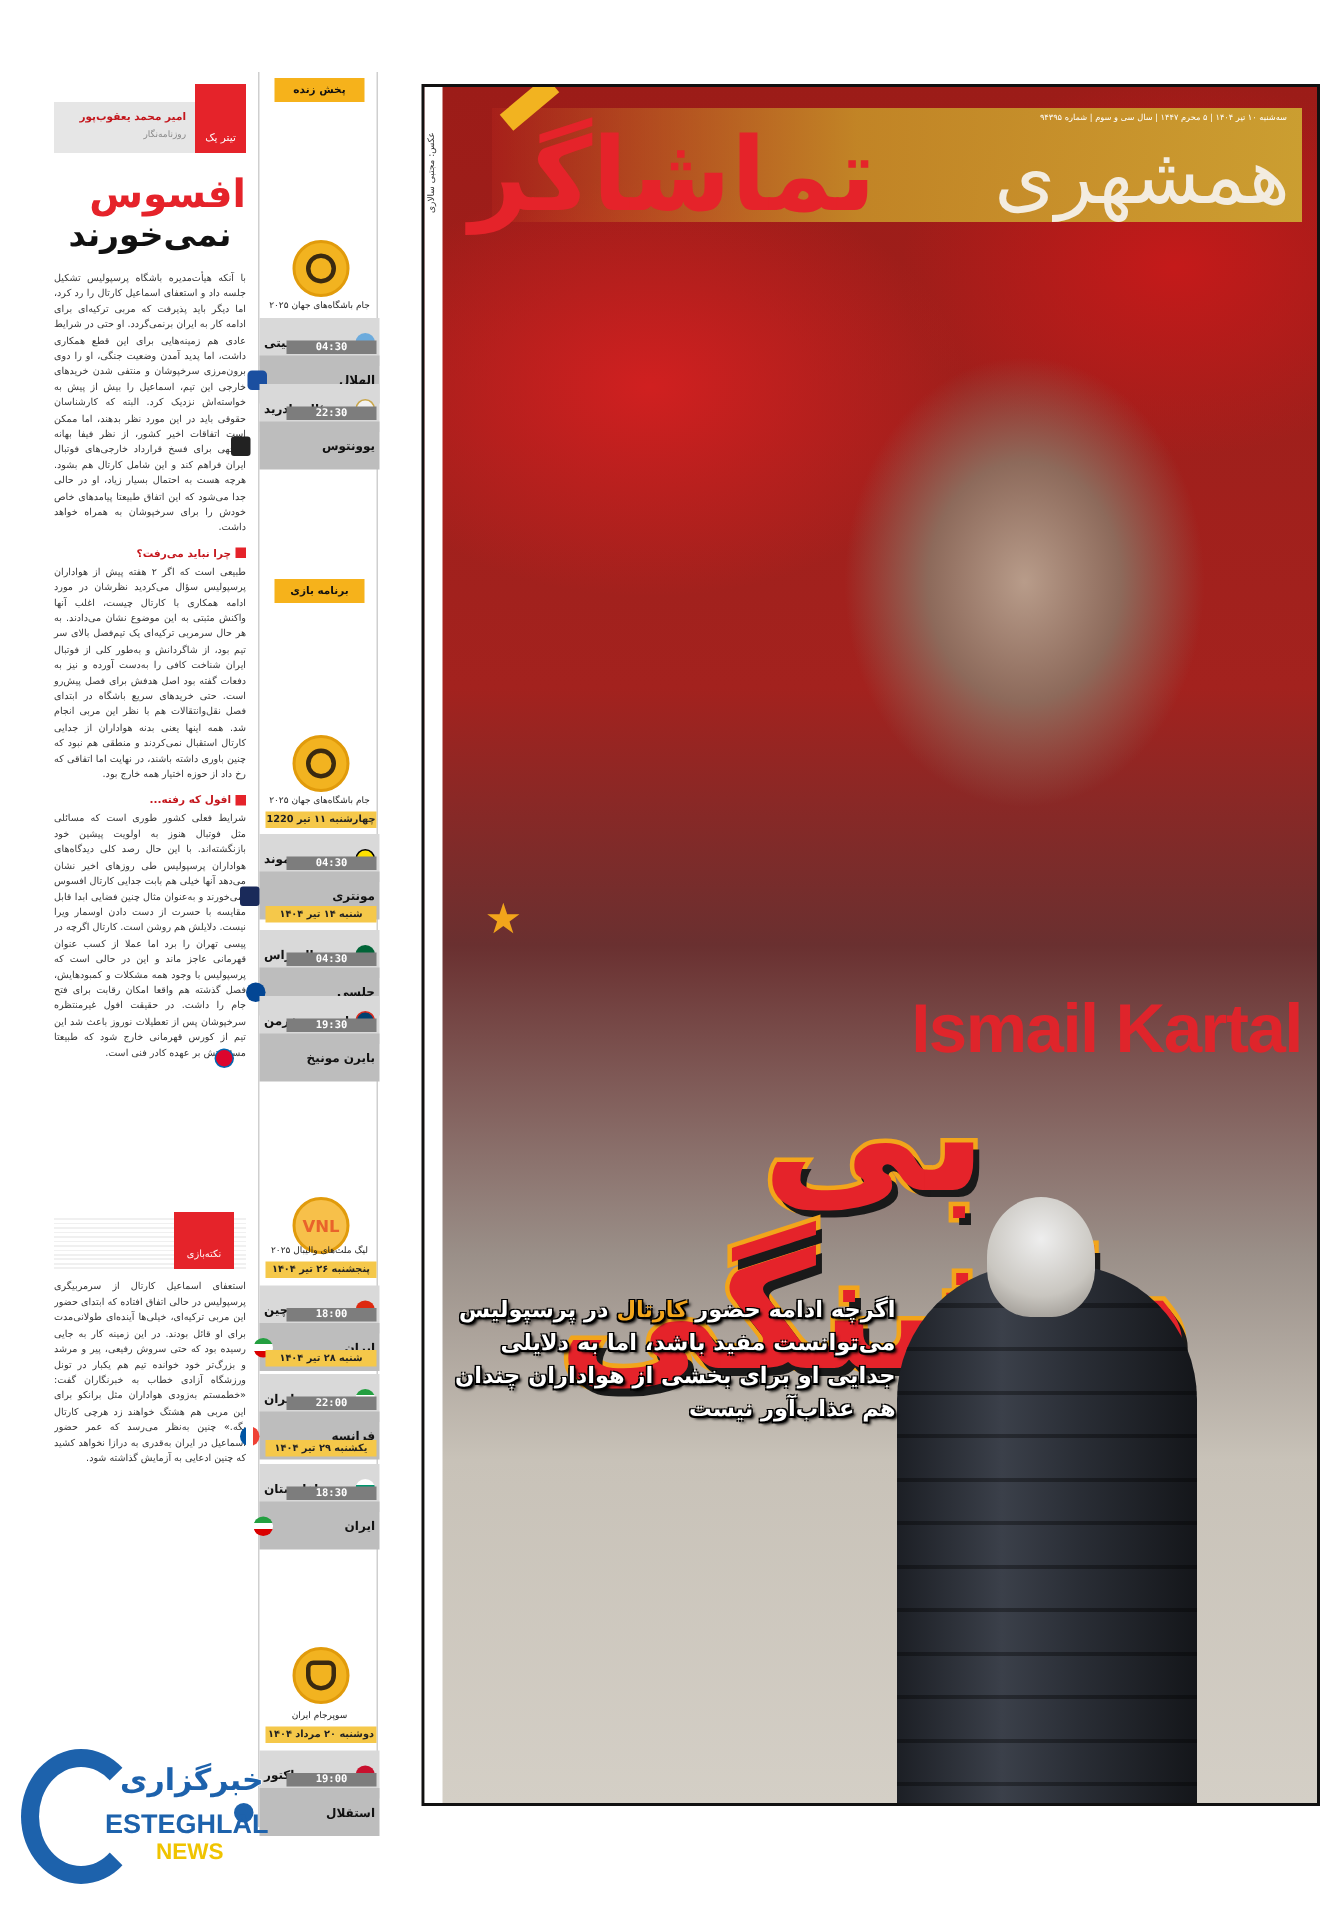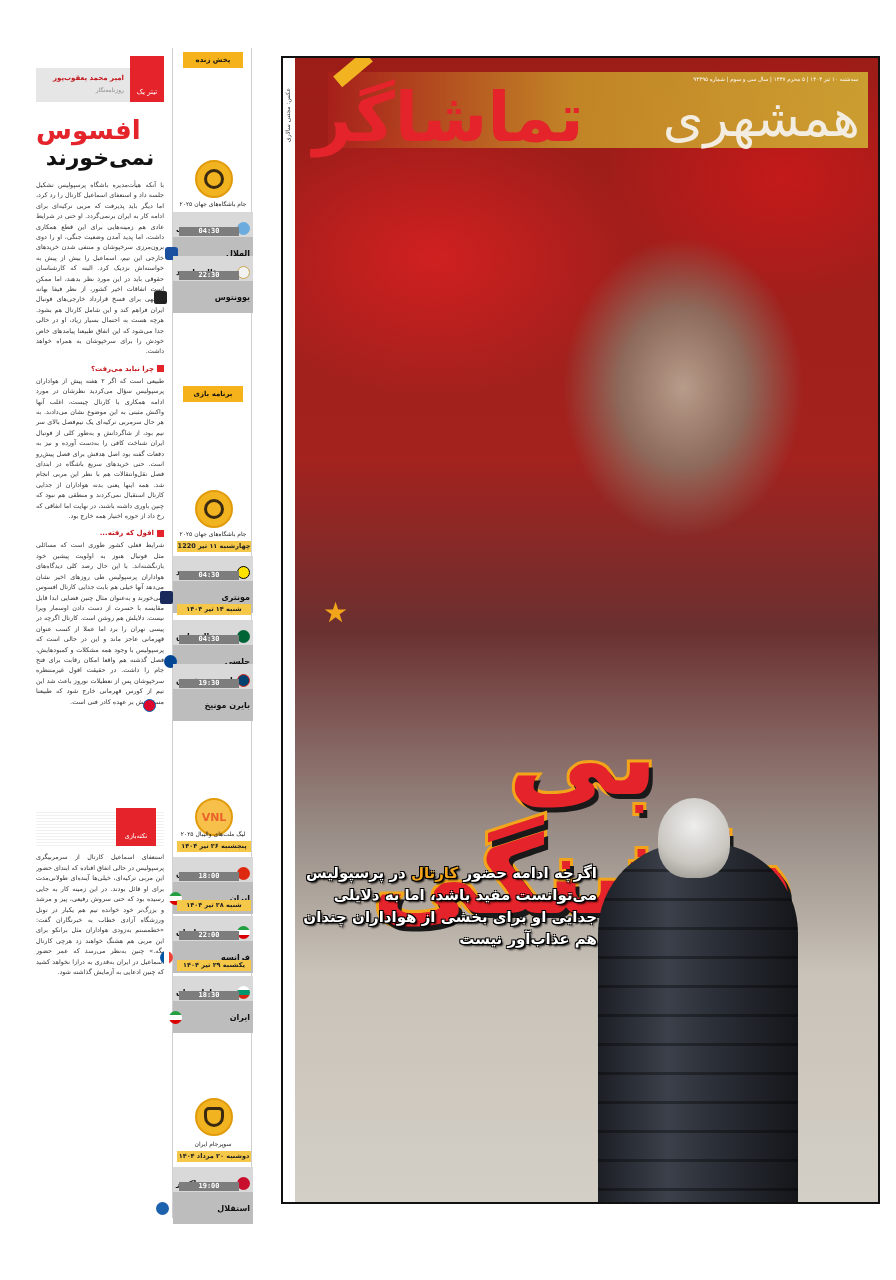"افسوس" .headline-red { text-align: left -> right }
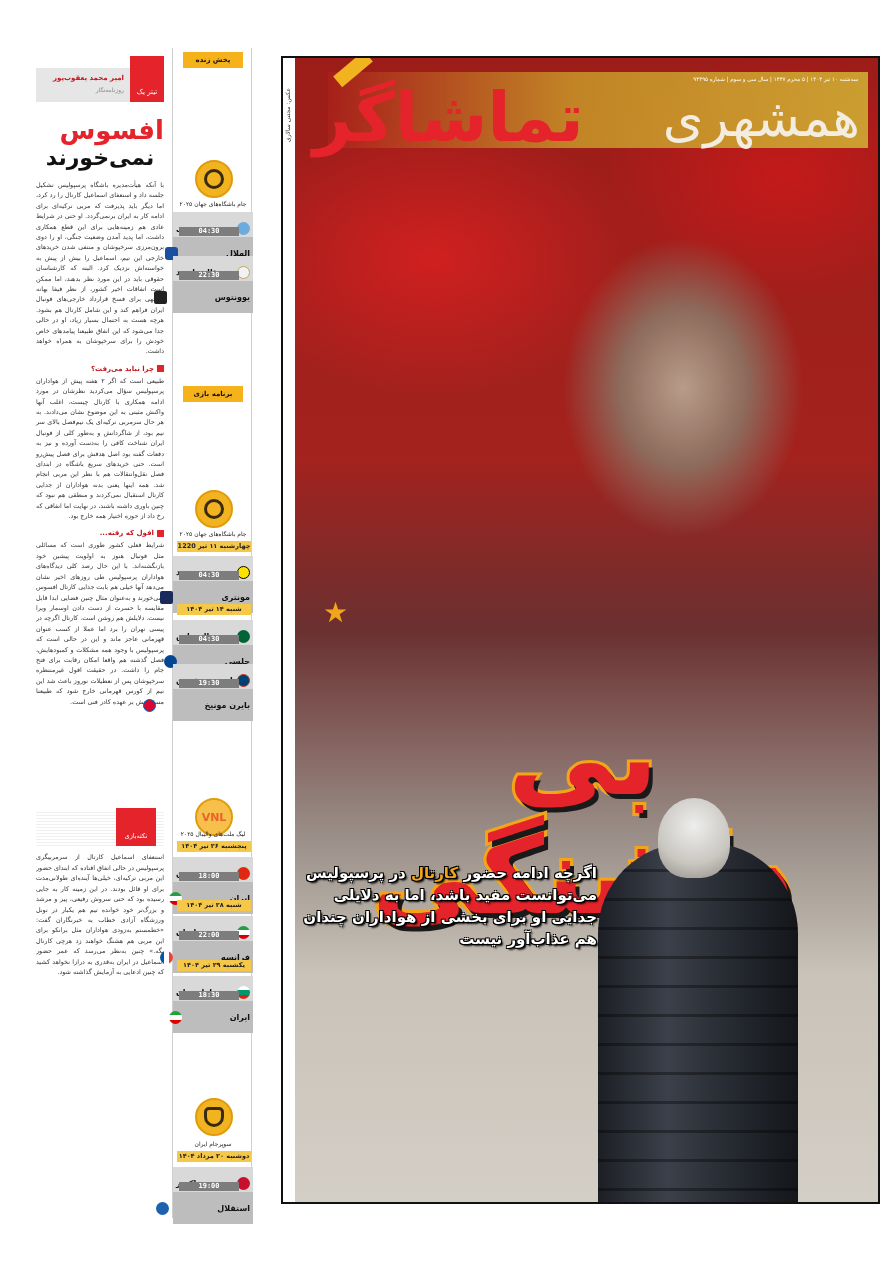"04:30" .time-bar { left: 6px -> 18px }
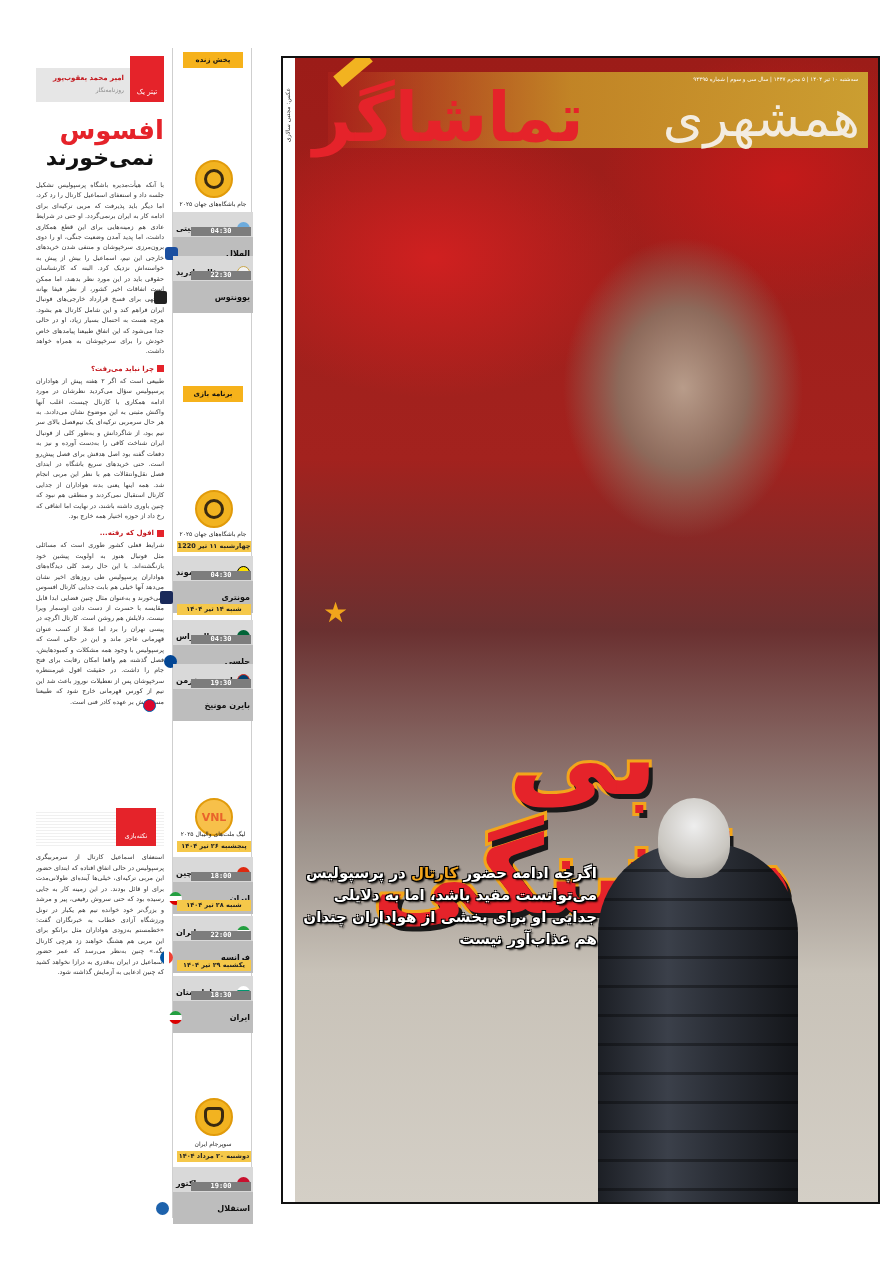"Ismail Kartal" div.kartal { html: none -> <div>Ismail Kartal</div> }
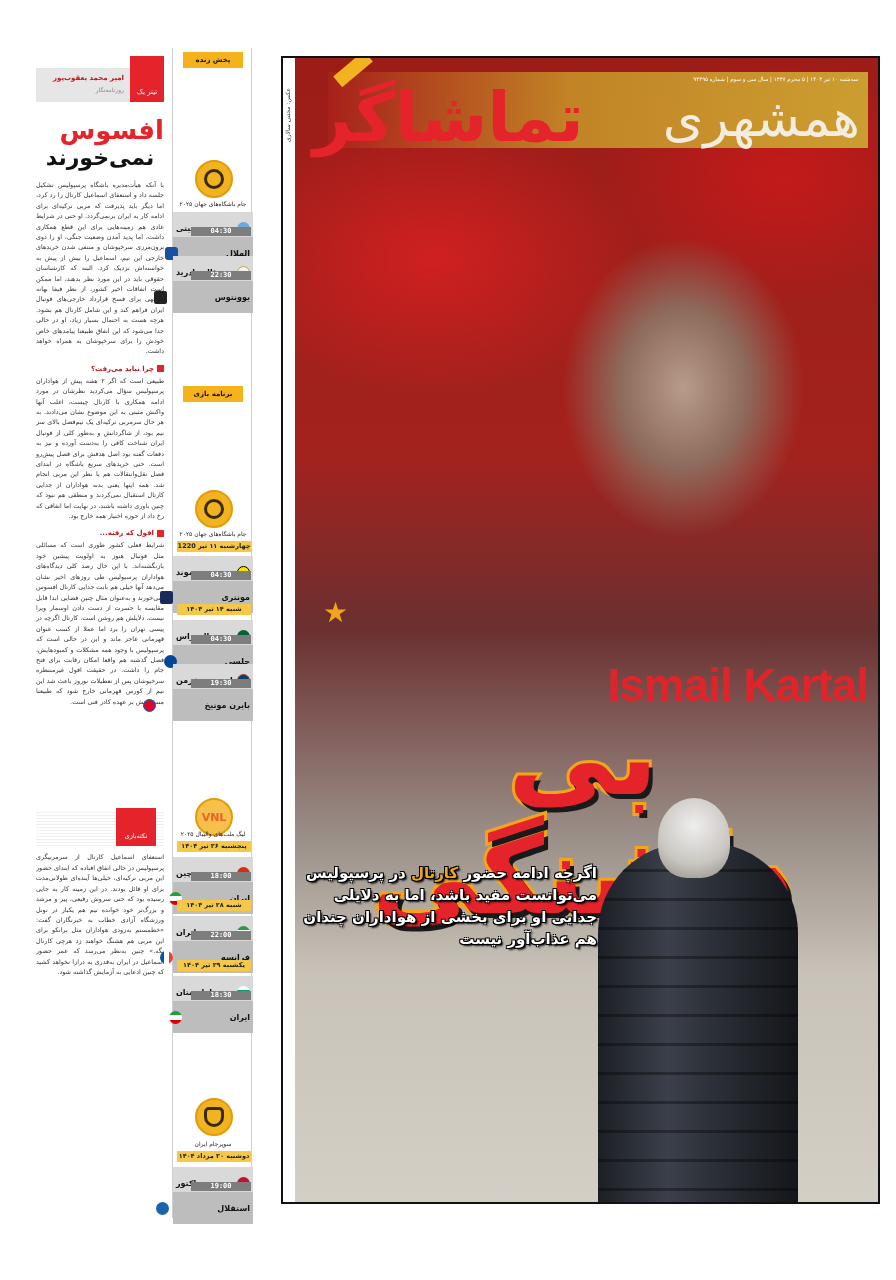"خبرگزاری" div.wm { html: none -> <div> <div></div> <div>خبرگزاری</div> <div>ESTEGHLAL</div> <div>NEWS</div> </div> }
